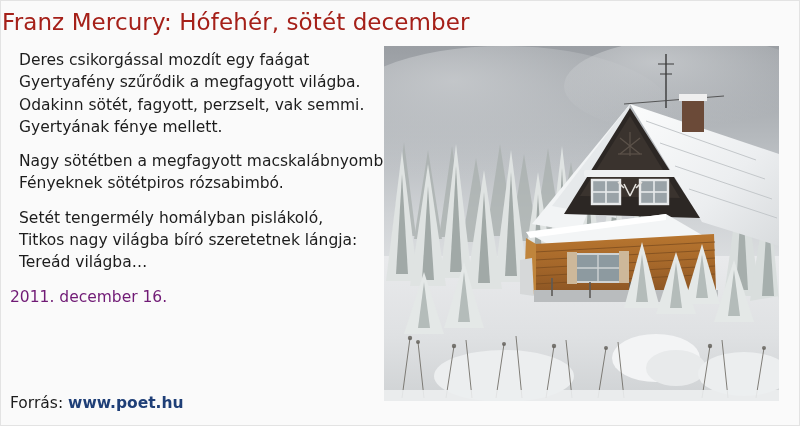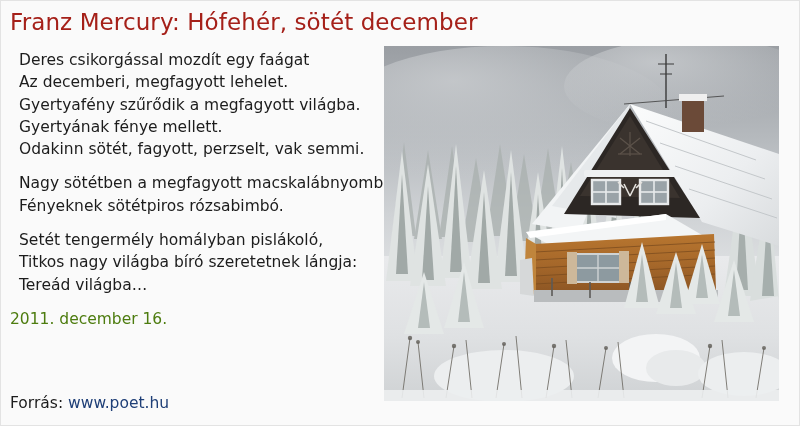"Franz Mercury: Hófehér, sötét december" .post-title { left: 9px -> 1px }
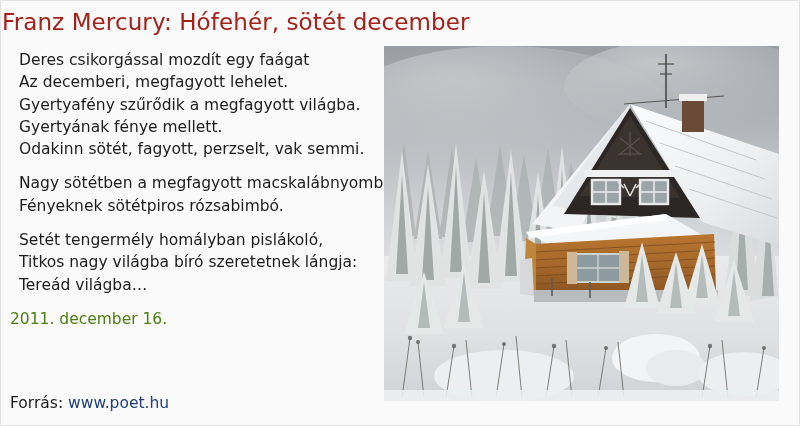"Az decemberi, megfagyott lehelet." div.poem-line { html: <div>Az decemberi, megfagyott lehelet.</div> -> none }
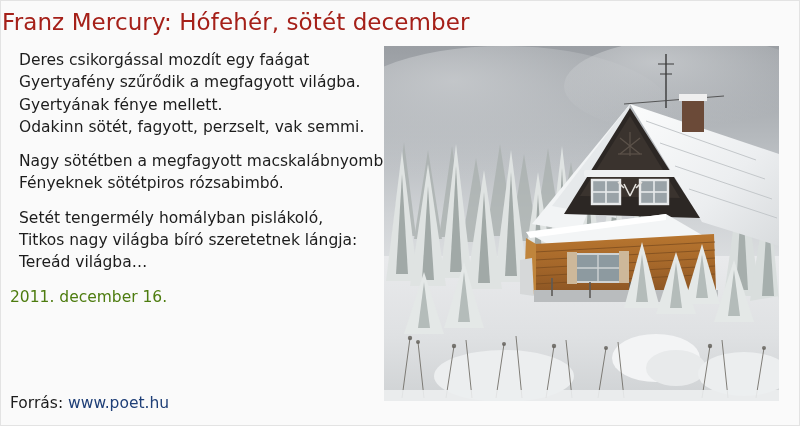"Gyertyának fénye mellett." div.poem-line { order: before "Odakinn sötét, fagyott, perzselt, vak" -> after "Odakinn sötét, fagyott, perzselt, vak" }
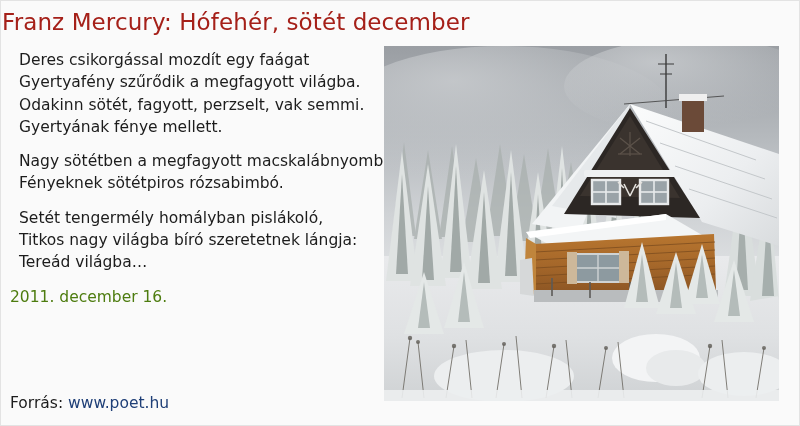"2011. december 16." .meta-line { color: #4d7c0f -> #701a75 }
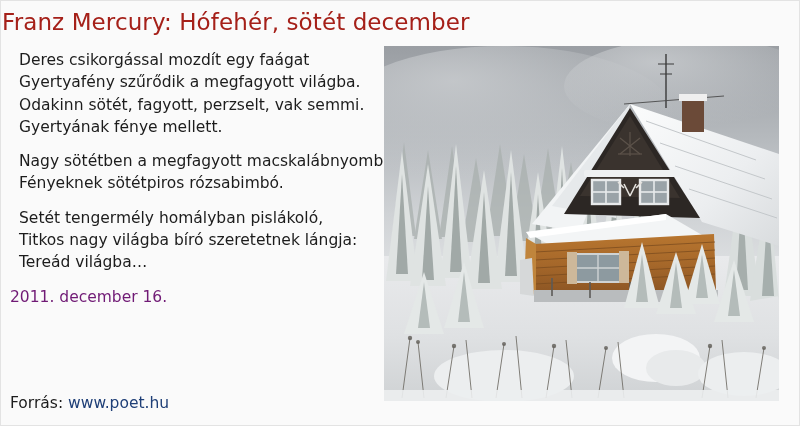"www.poet.hu" .source-link { font-weight: none -> bold }
